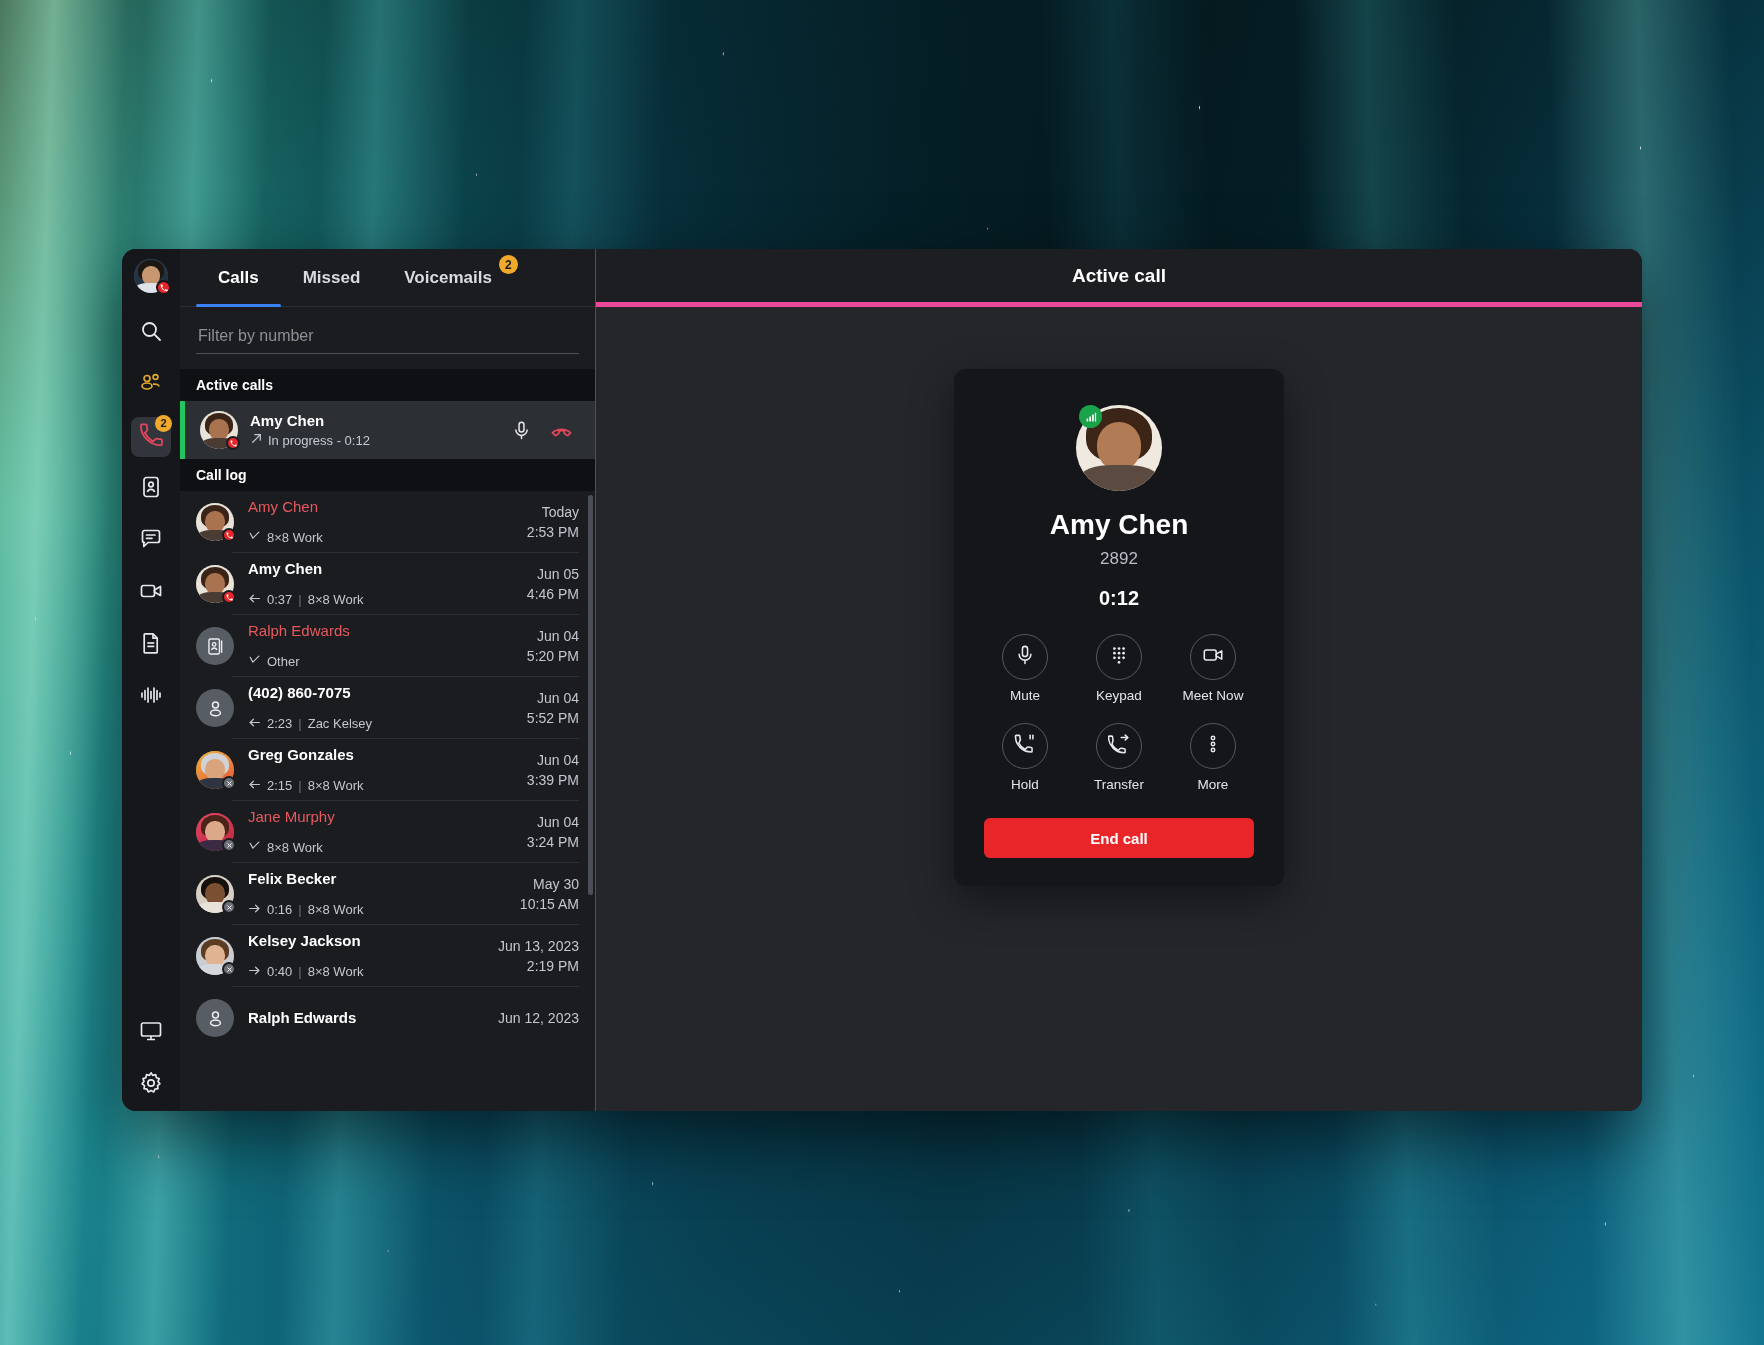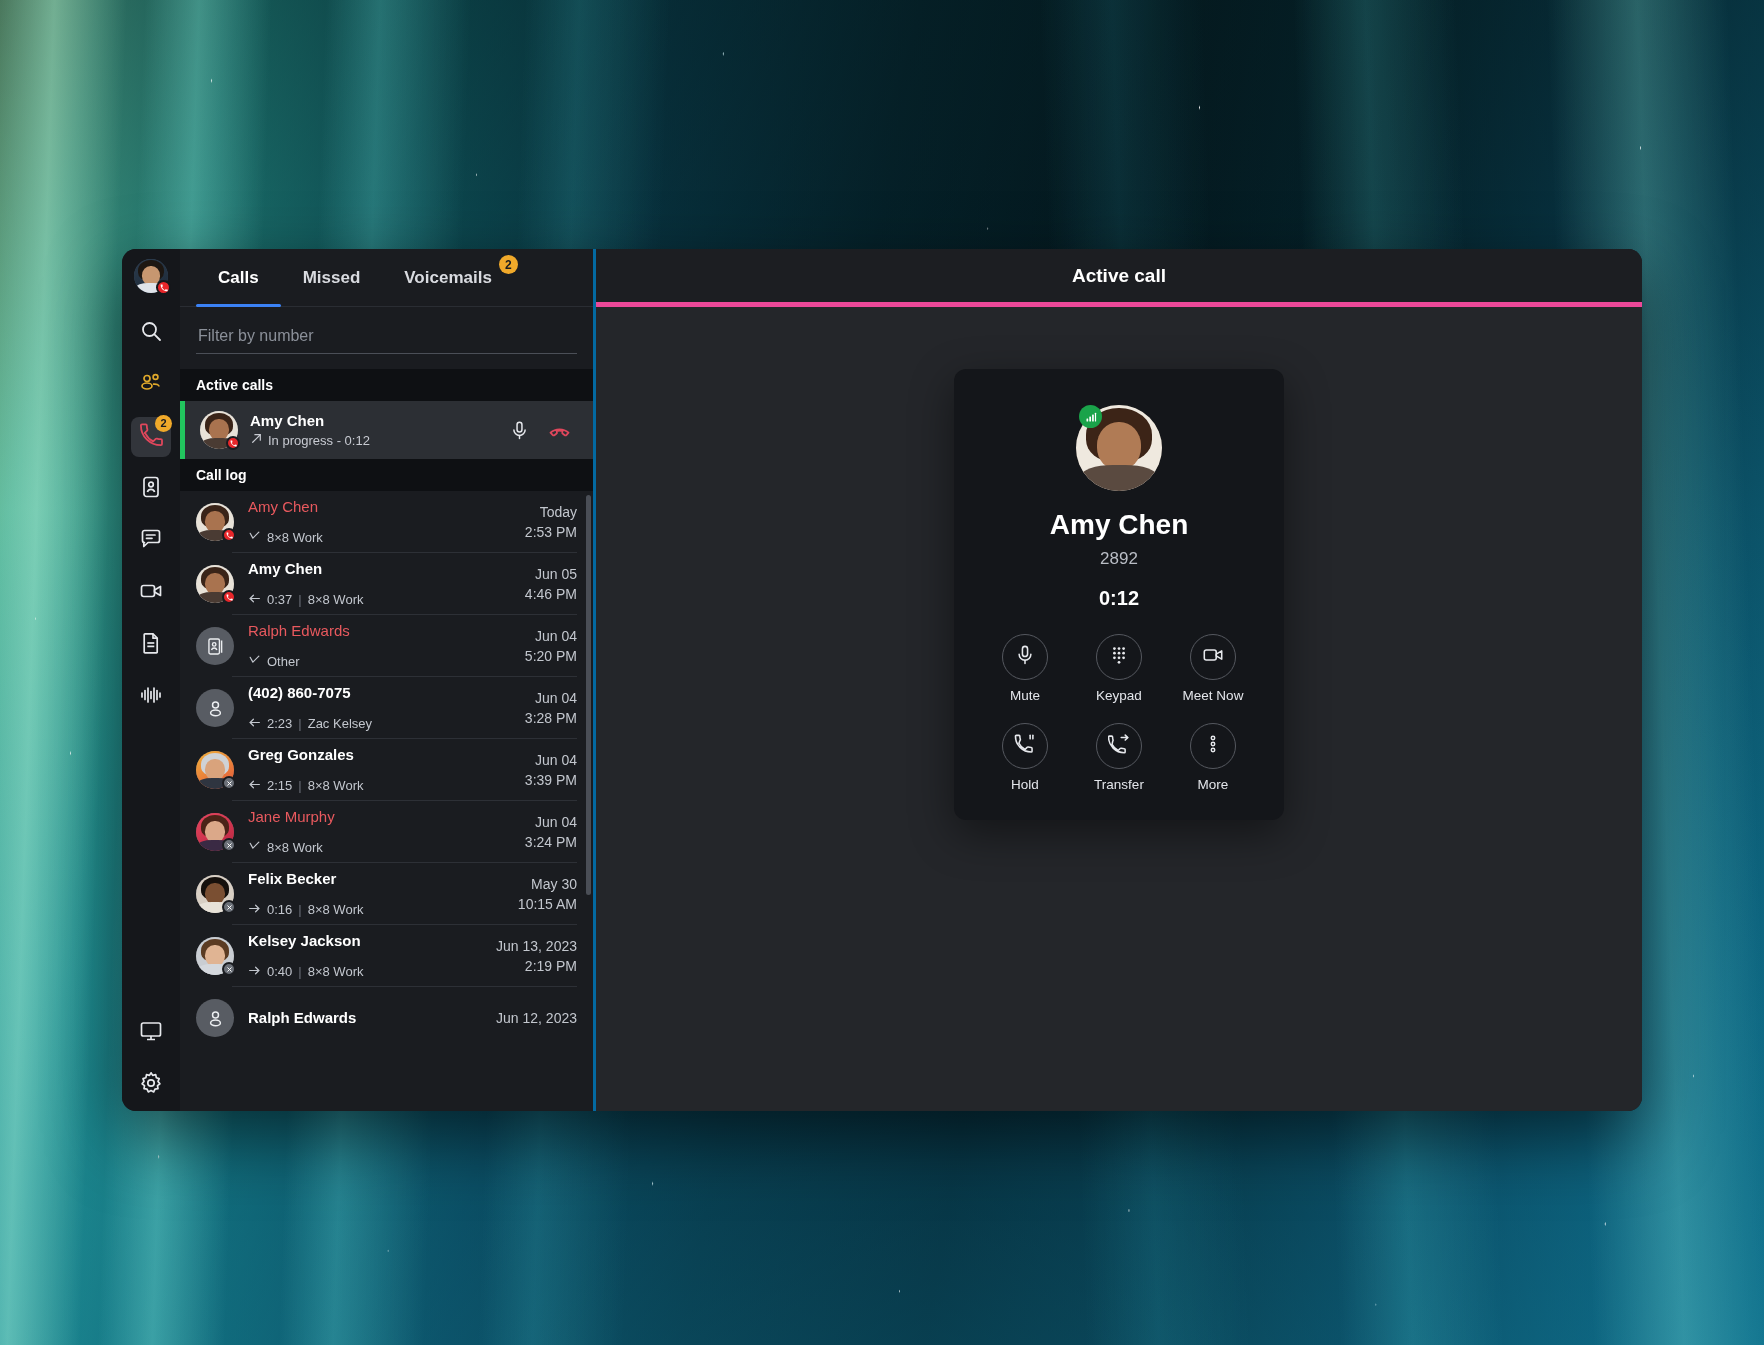"Calls" #calls-panel { border-right: 3px solid #0369a1 -> 1px solid #0369a1 }
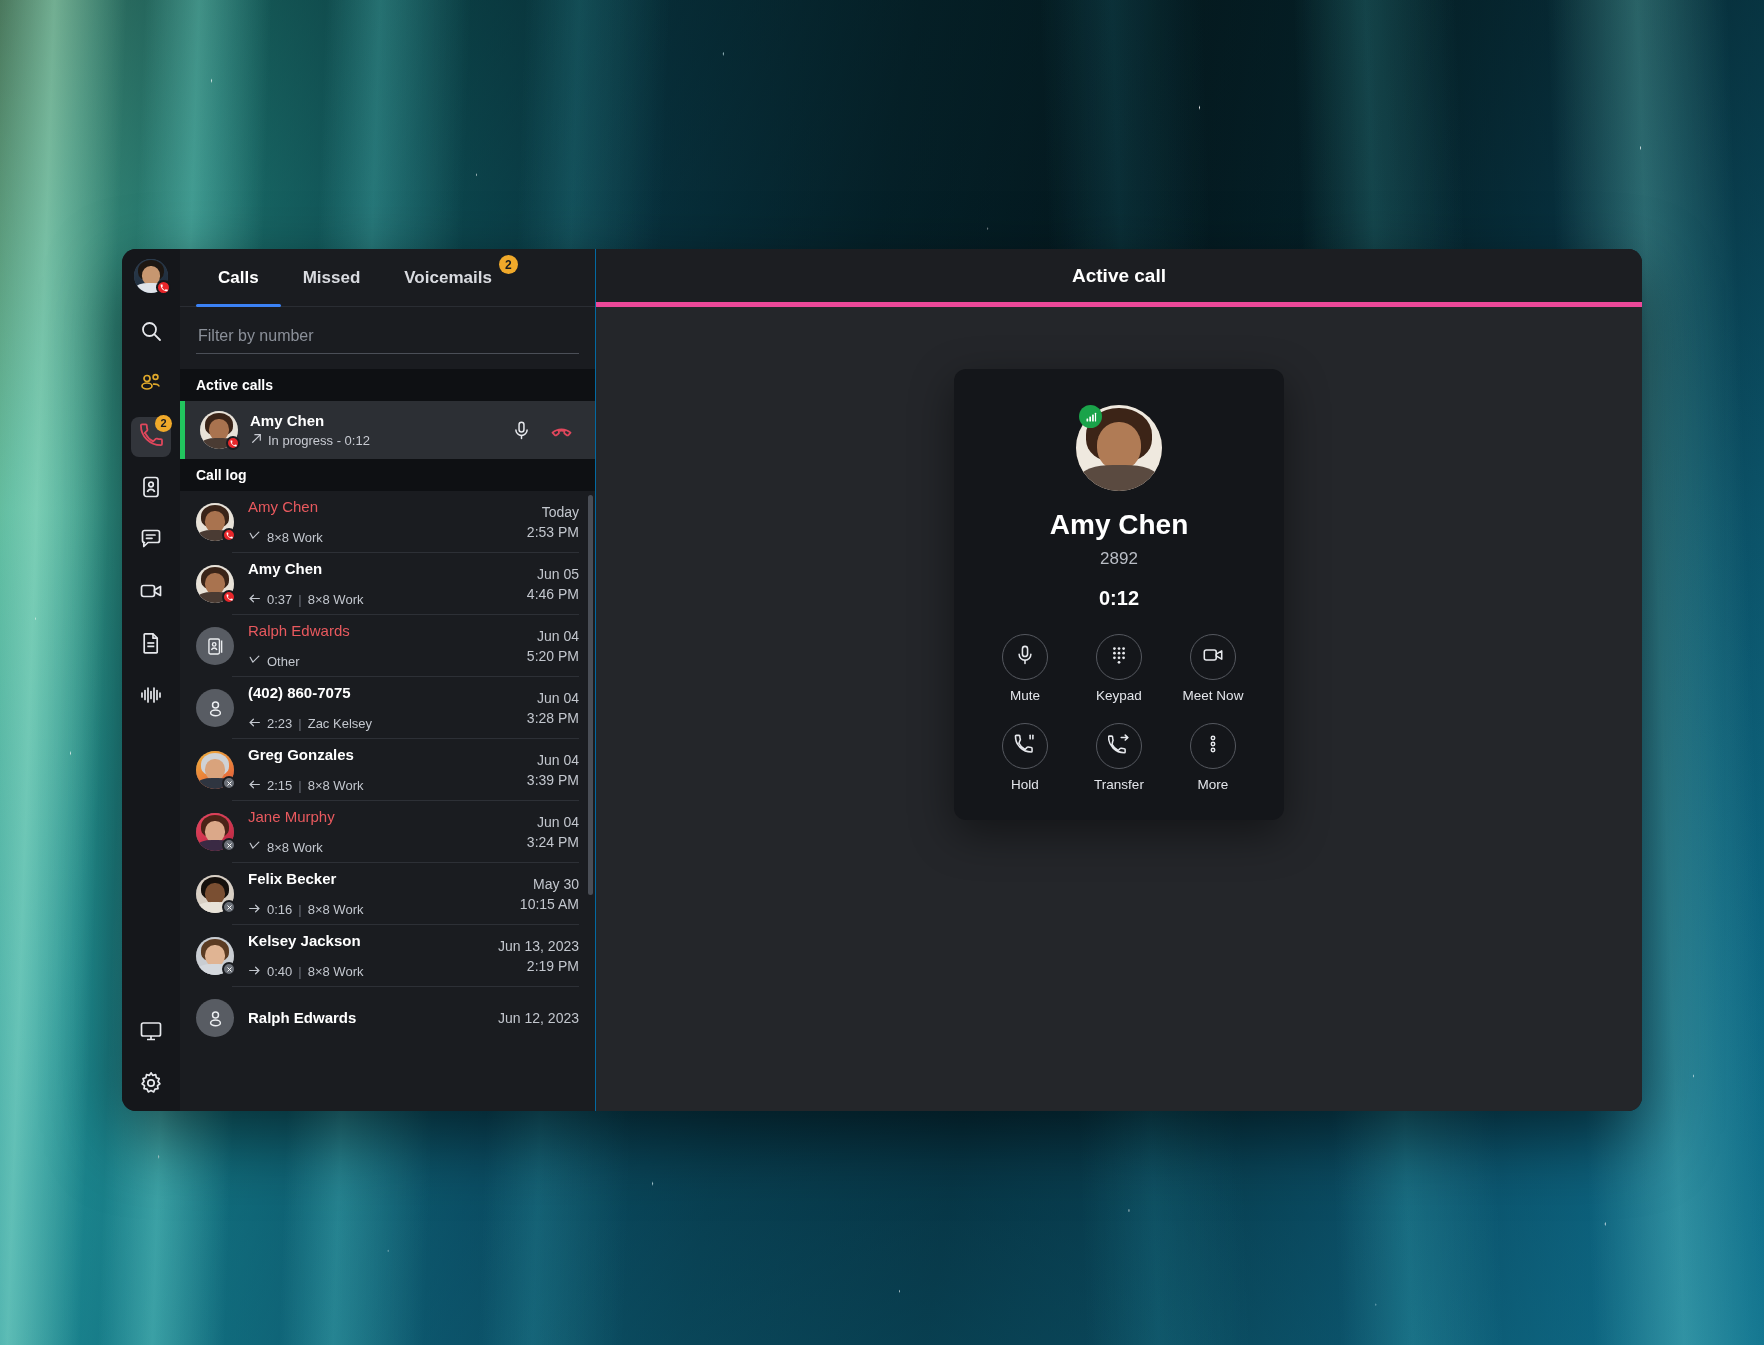"3:28 PM" div.d2 { text: 3:28 -> 5:52 }
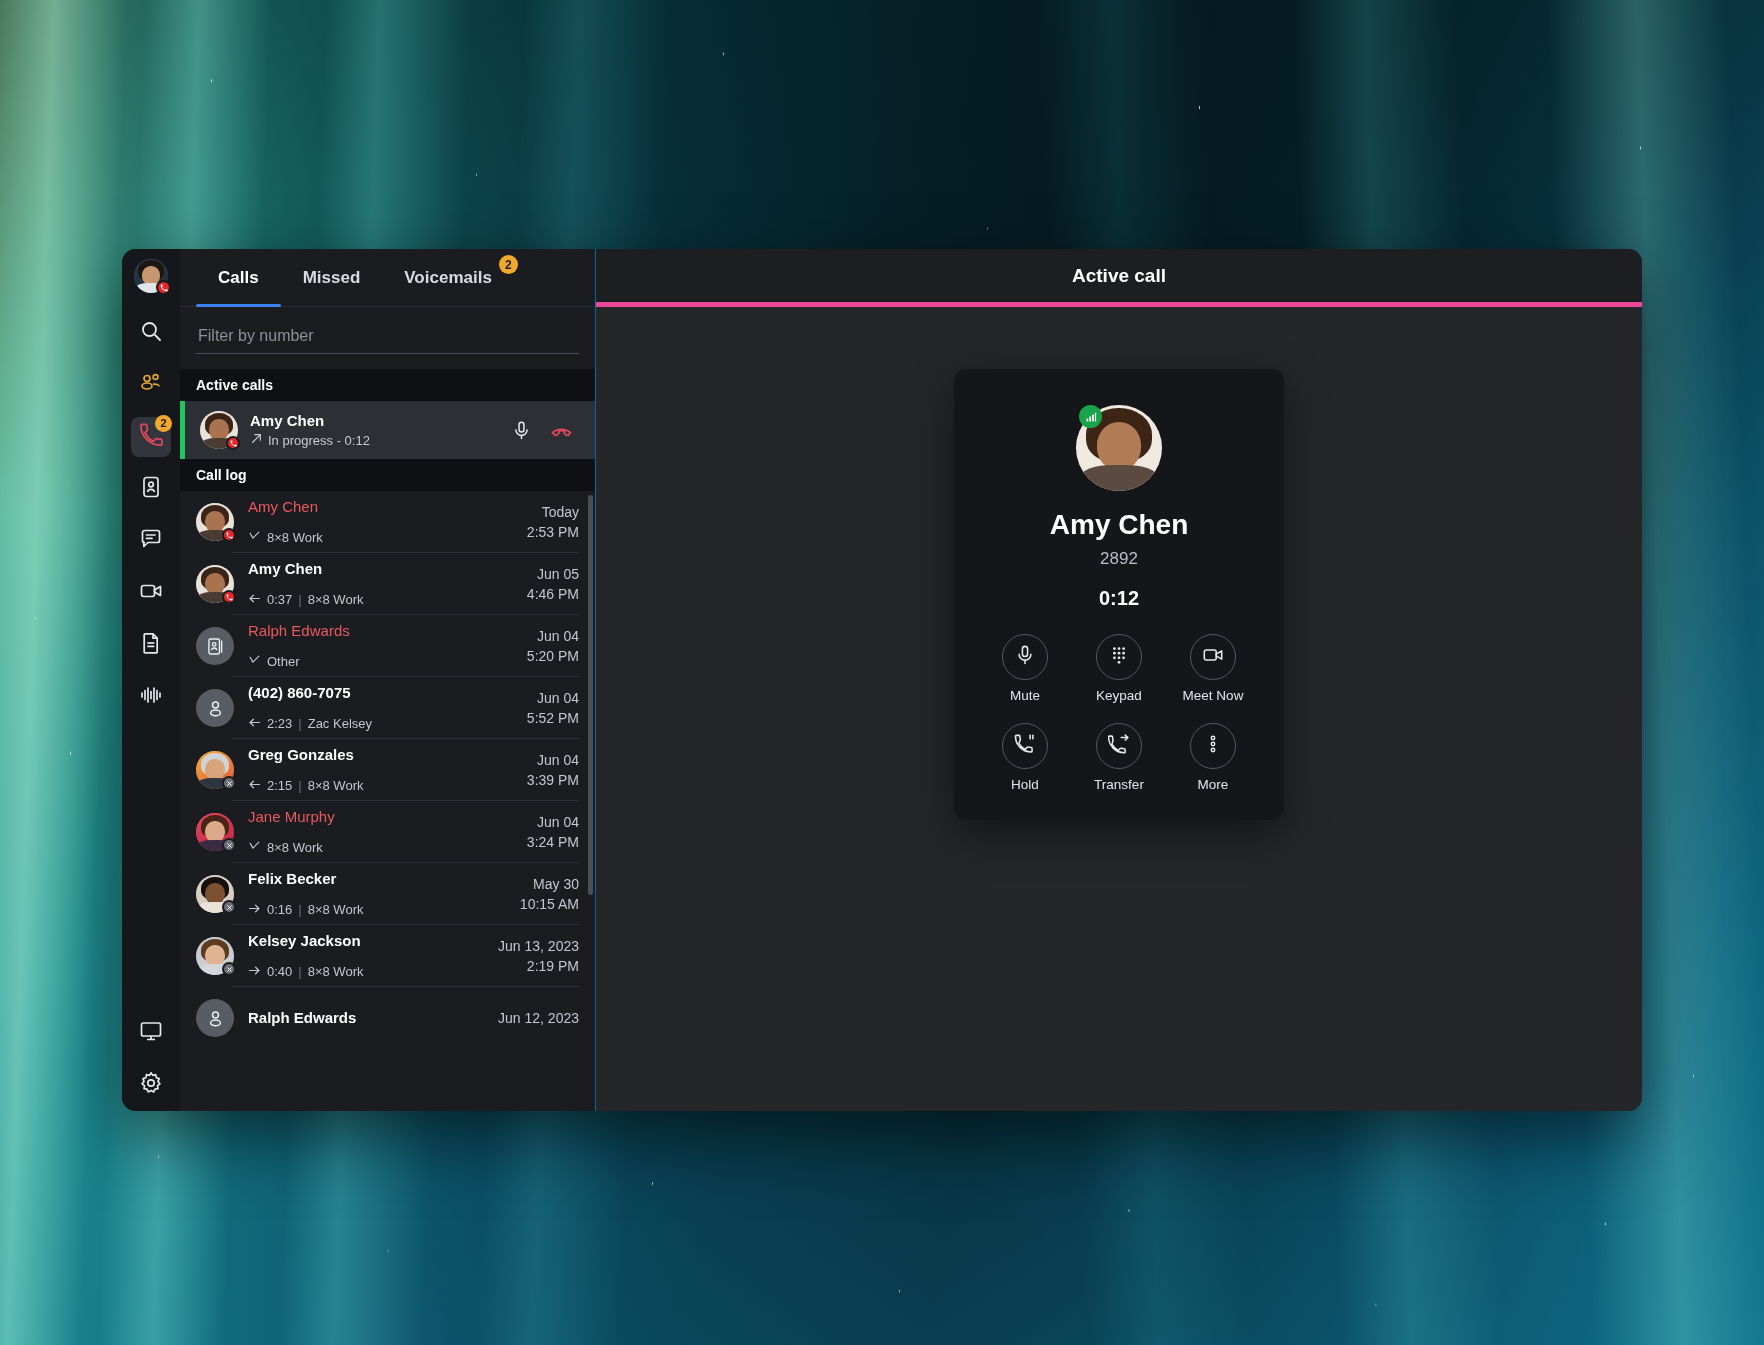"End call" button { html: none -> <button>End call</button> }
